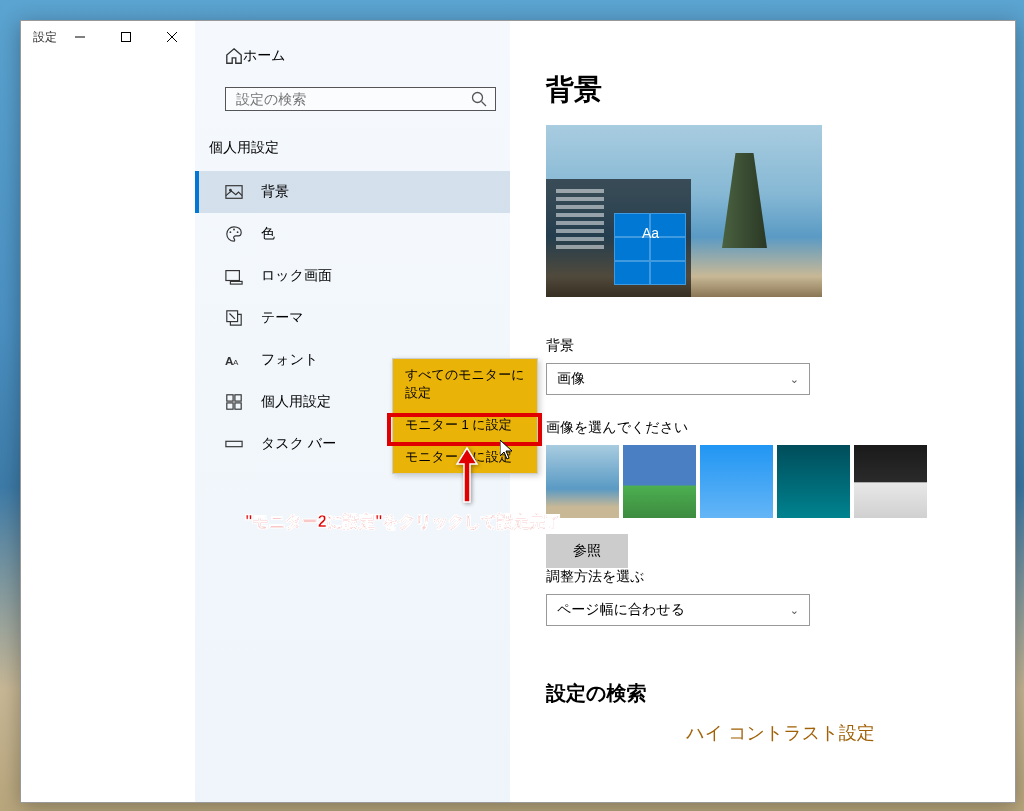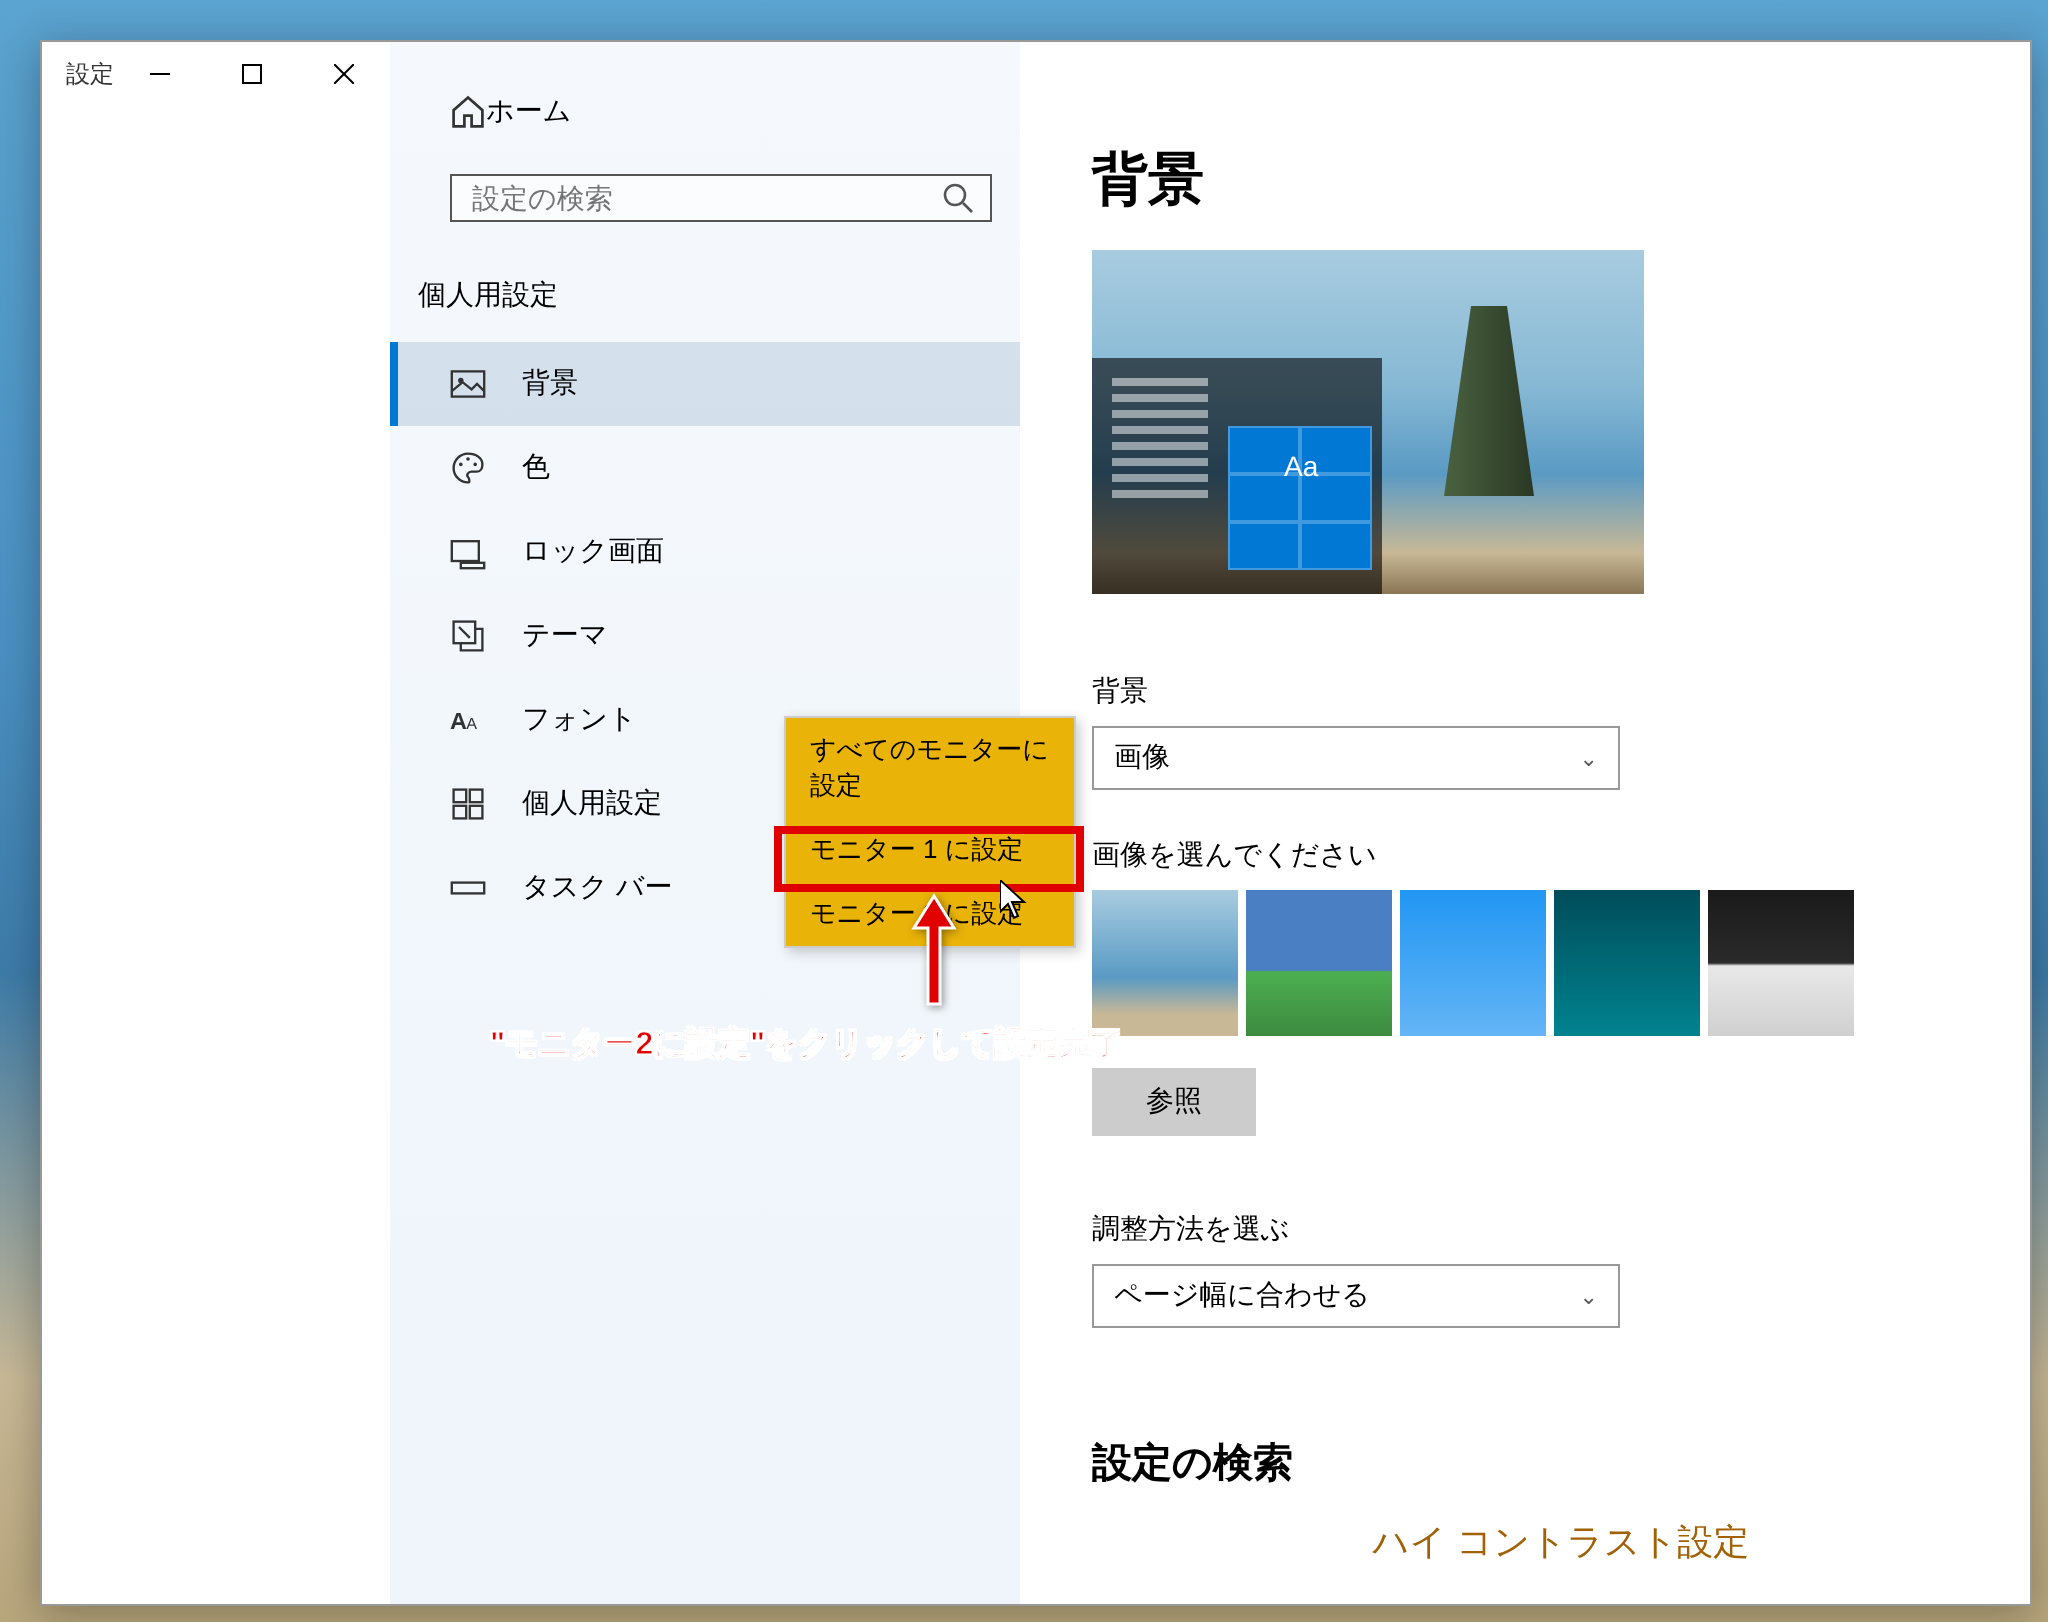"参照" .browse-btn { margin-bottom: 38px -> none }
